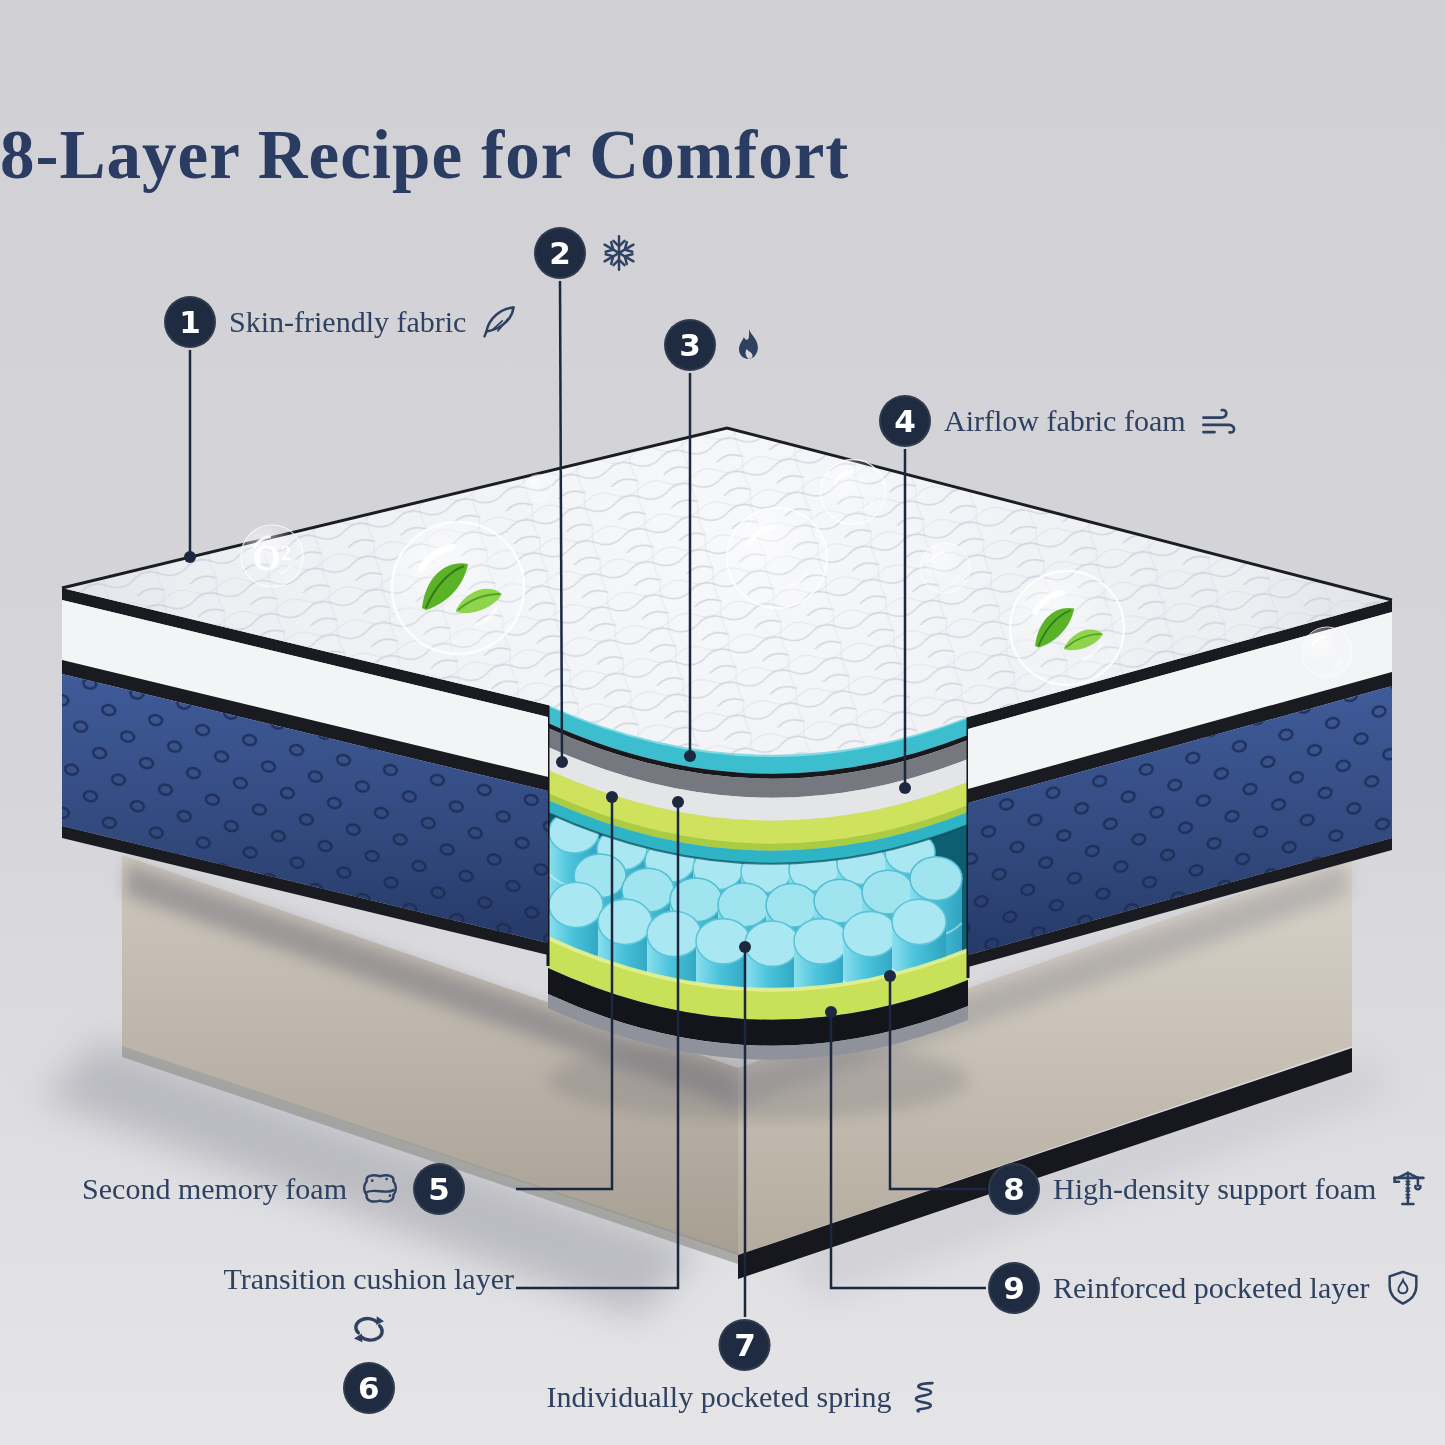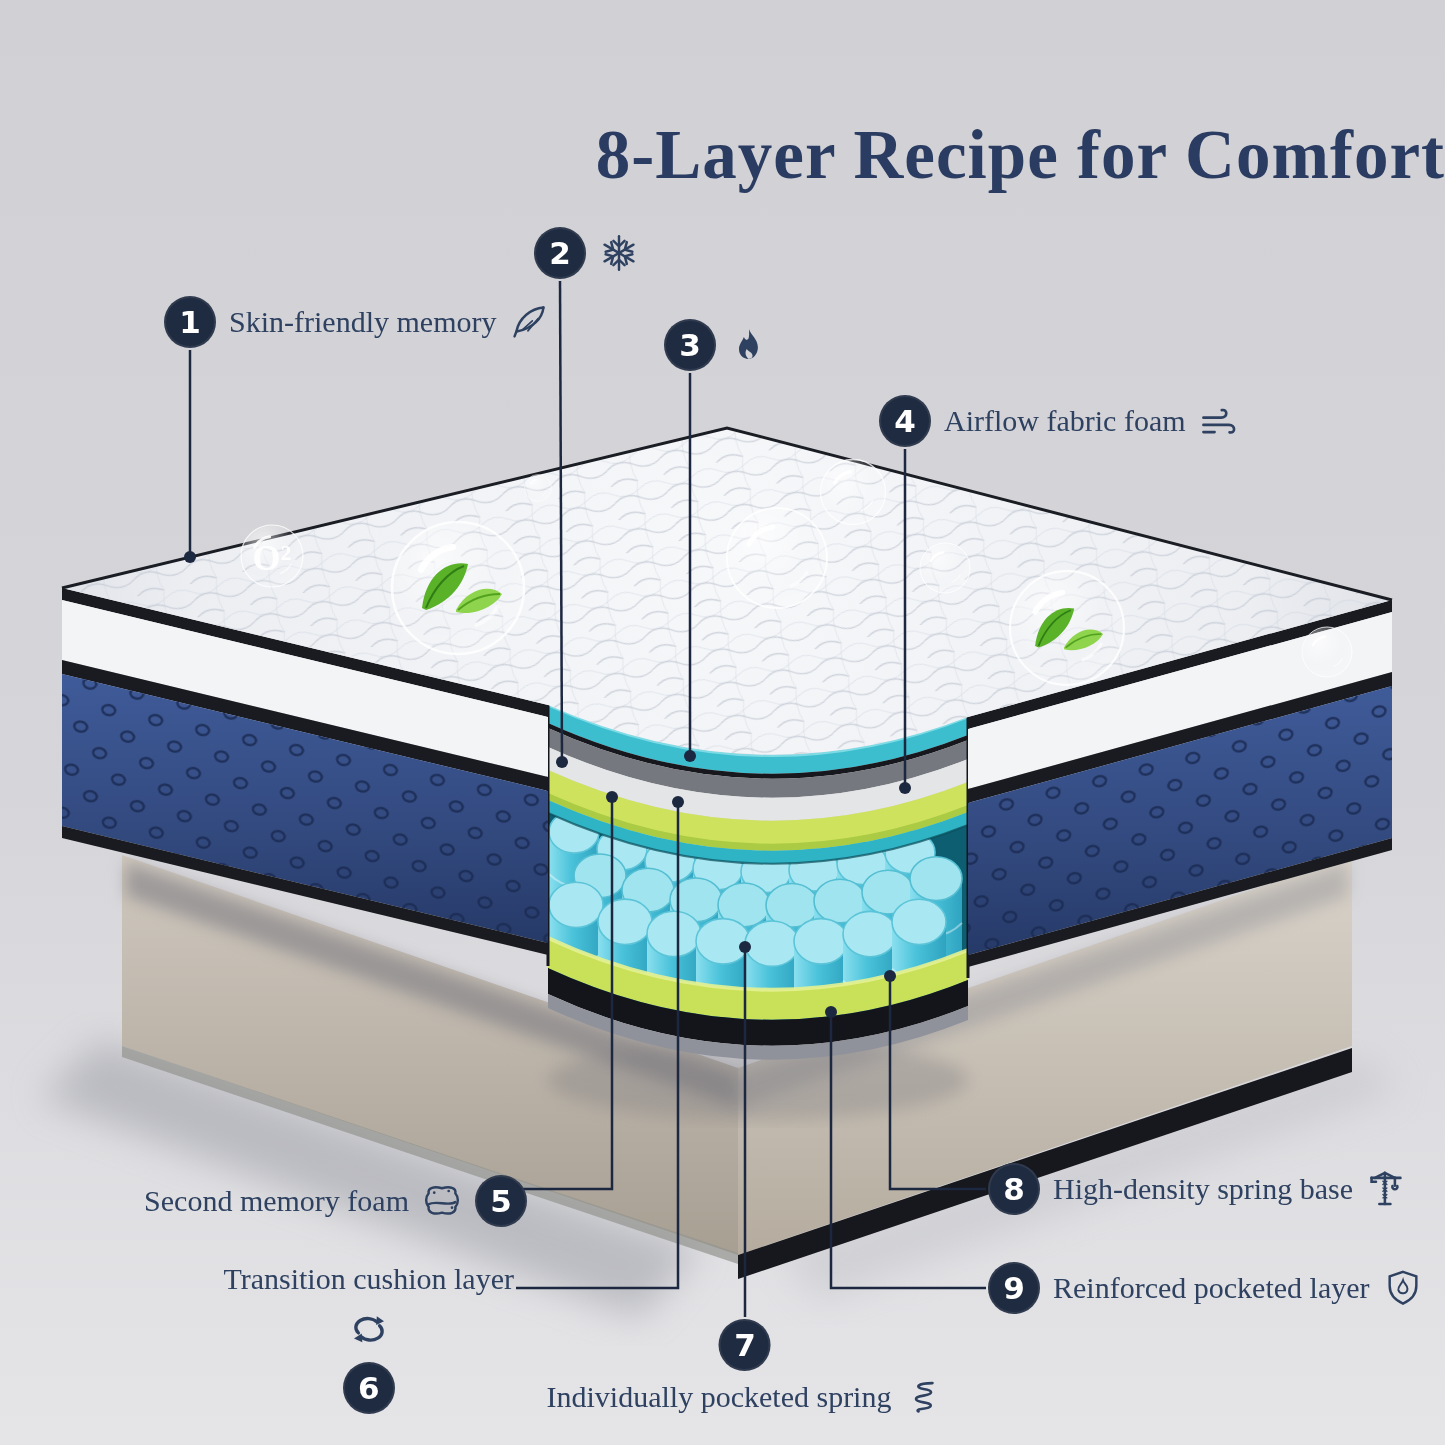"8-Layer Recipe for Comfort" .title { padding-left: 36px -> none; text-align: right -> left }
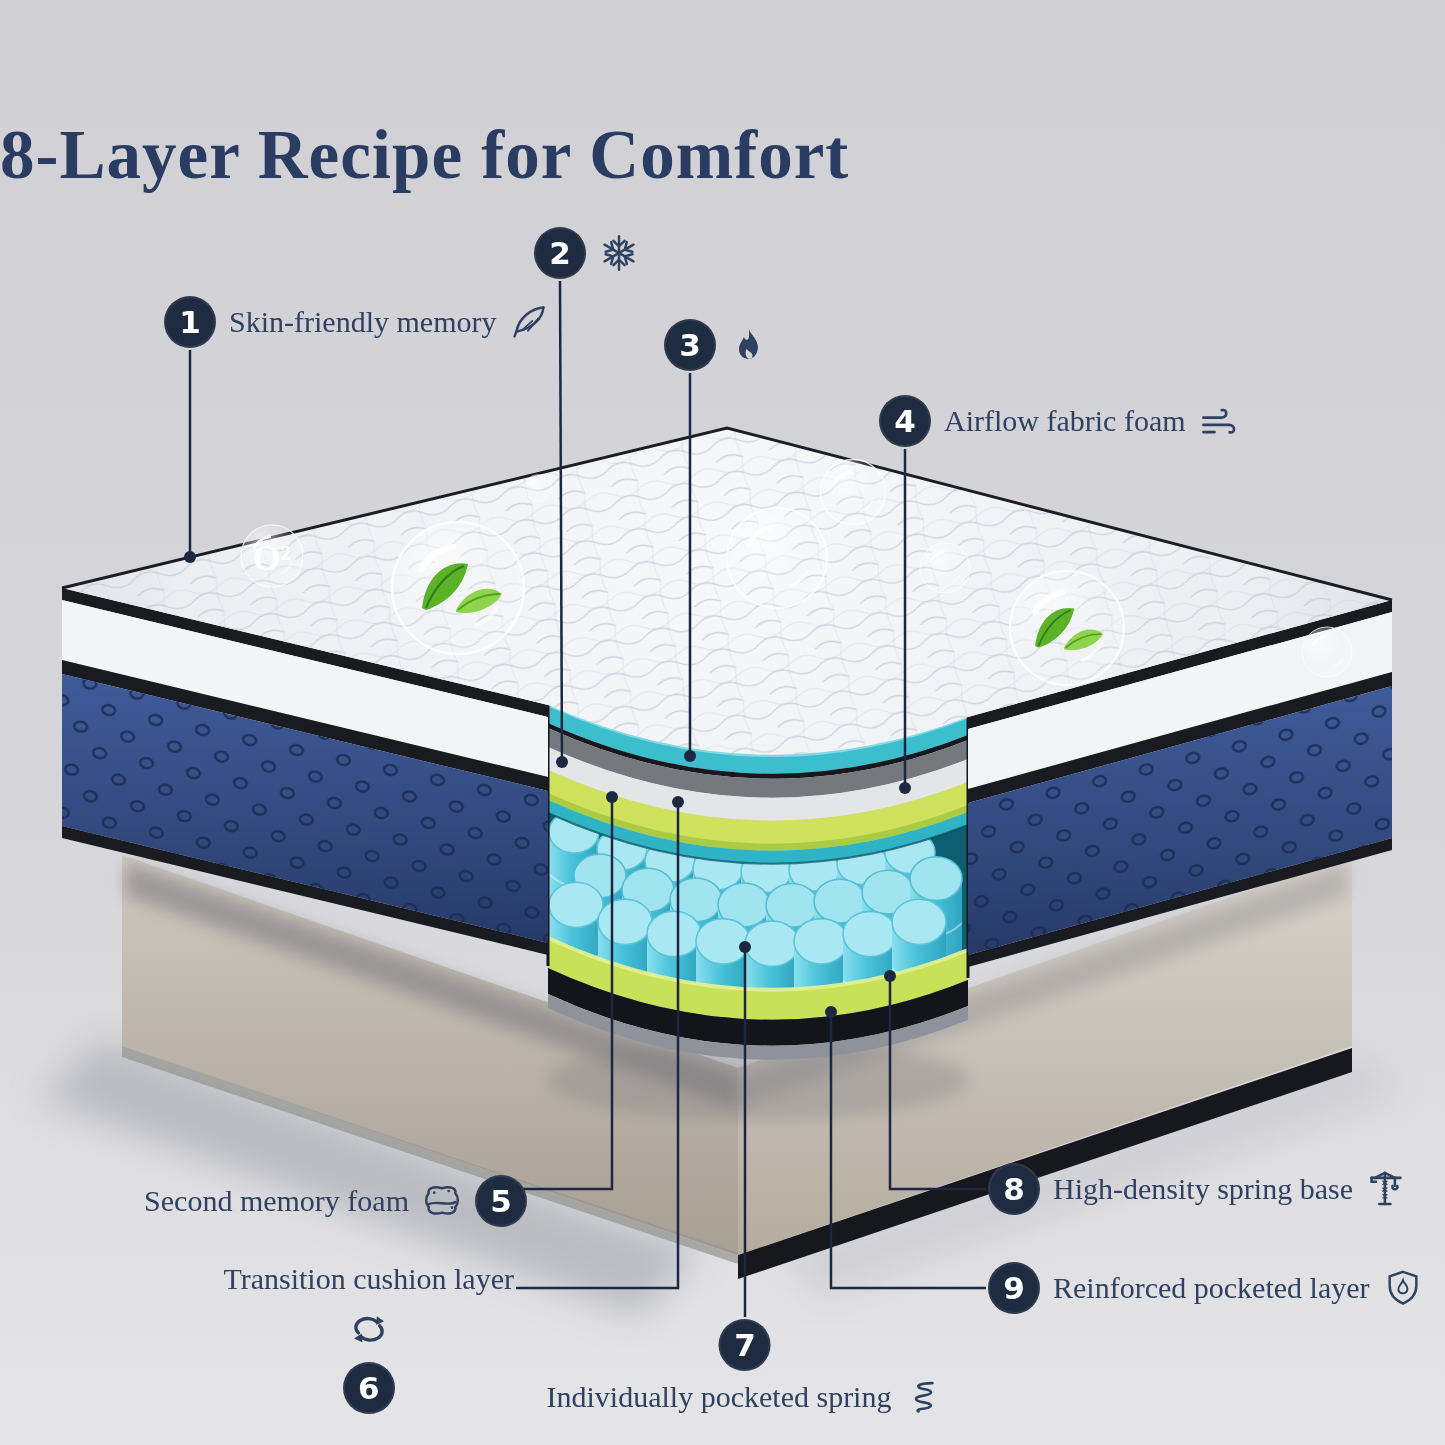"Skin-friendly memory" span { text: memory -> fabric }
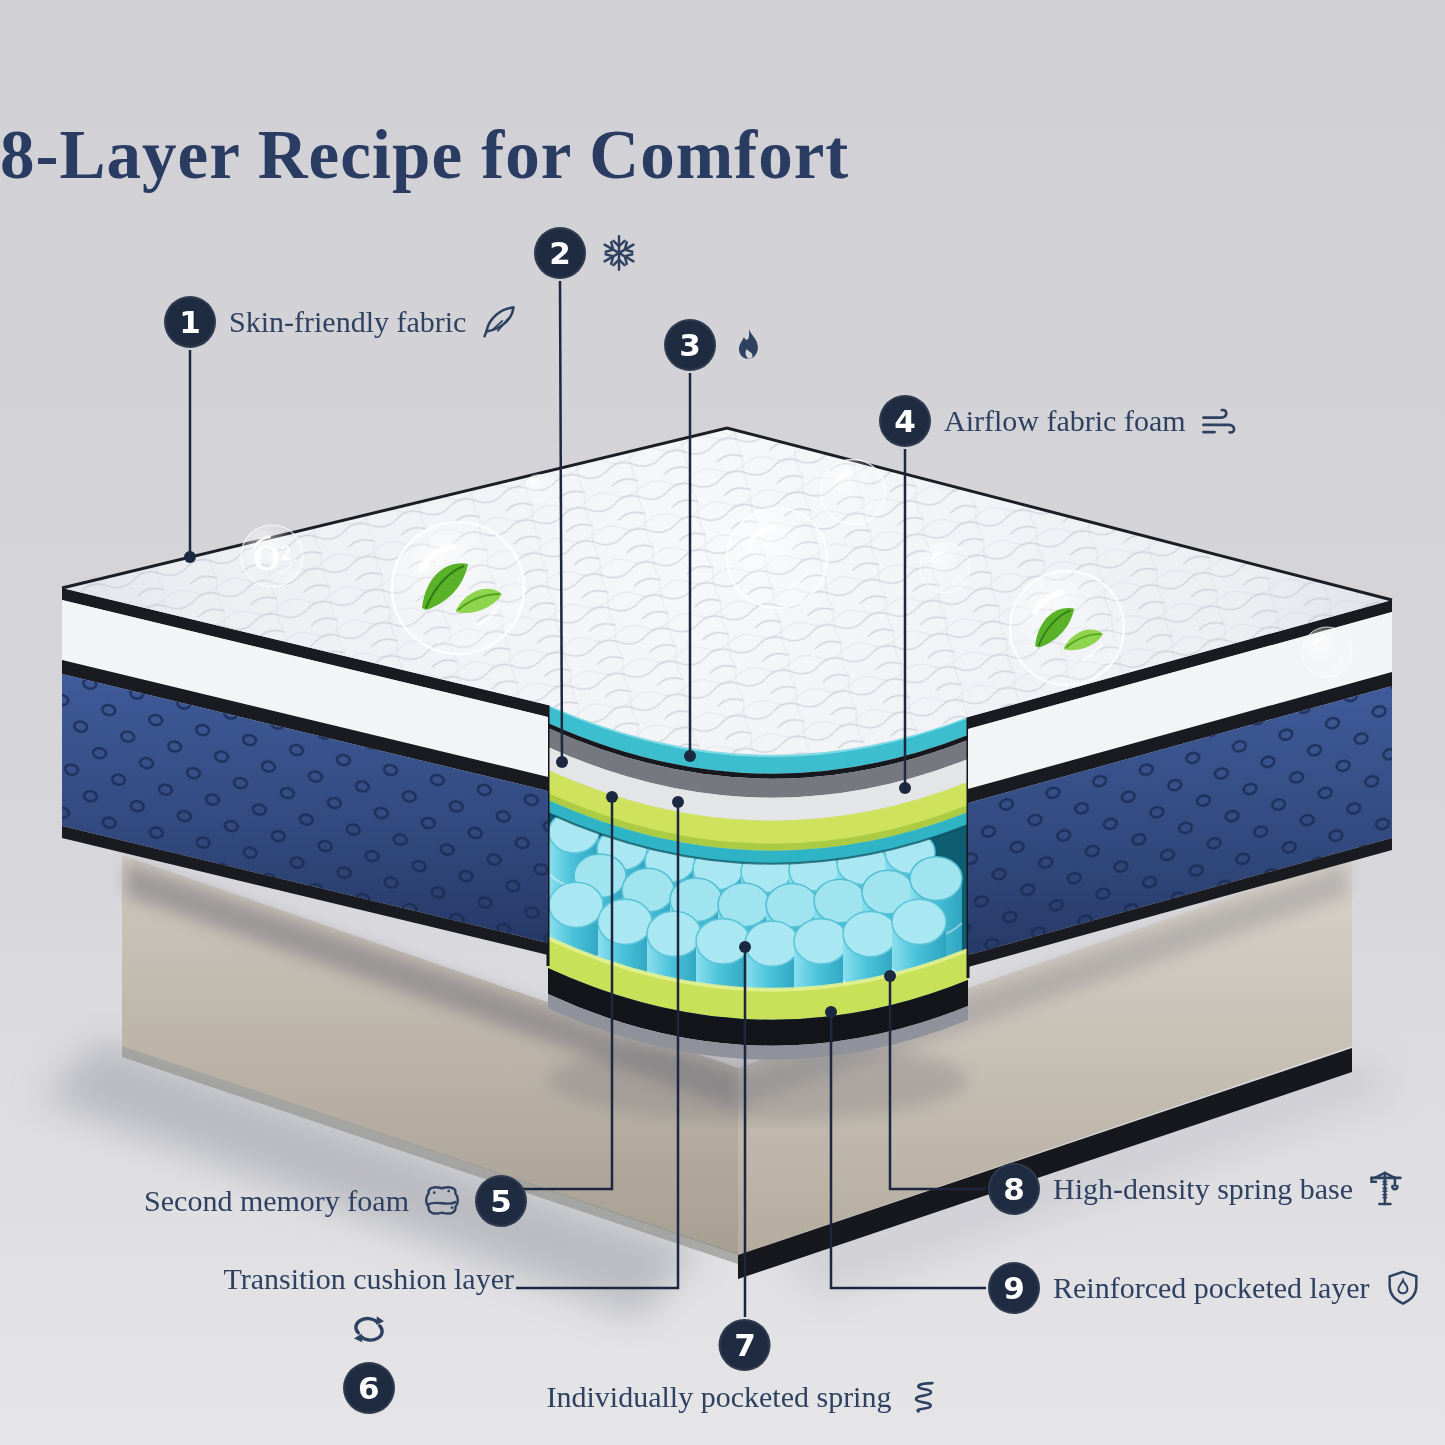"Second memory foam" #label5 { margin-top: 12px -> none; right: 918px -> 980px }
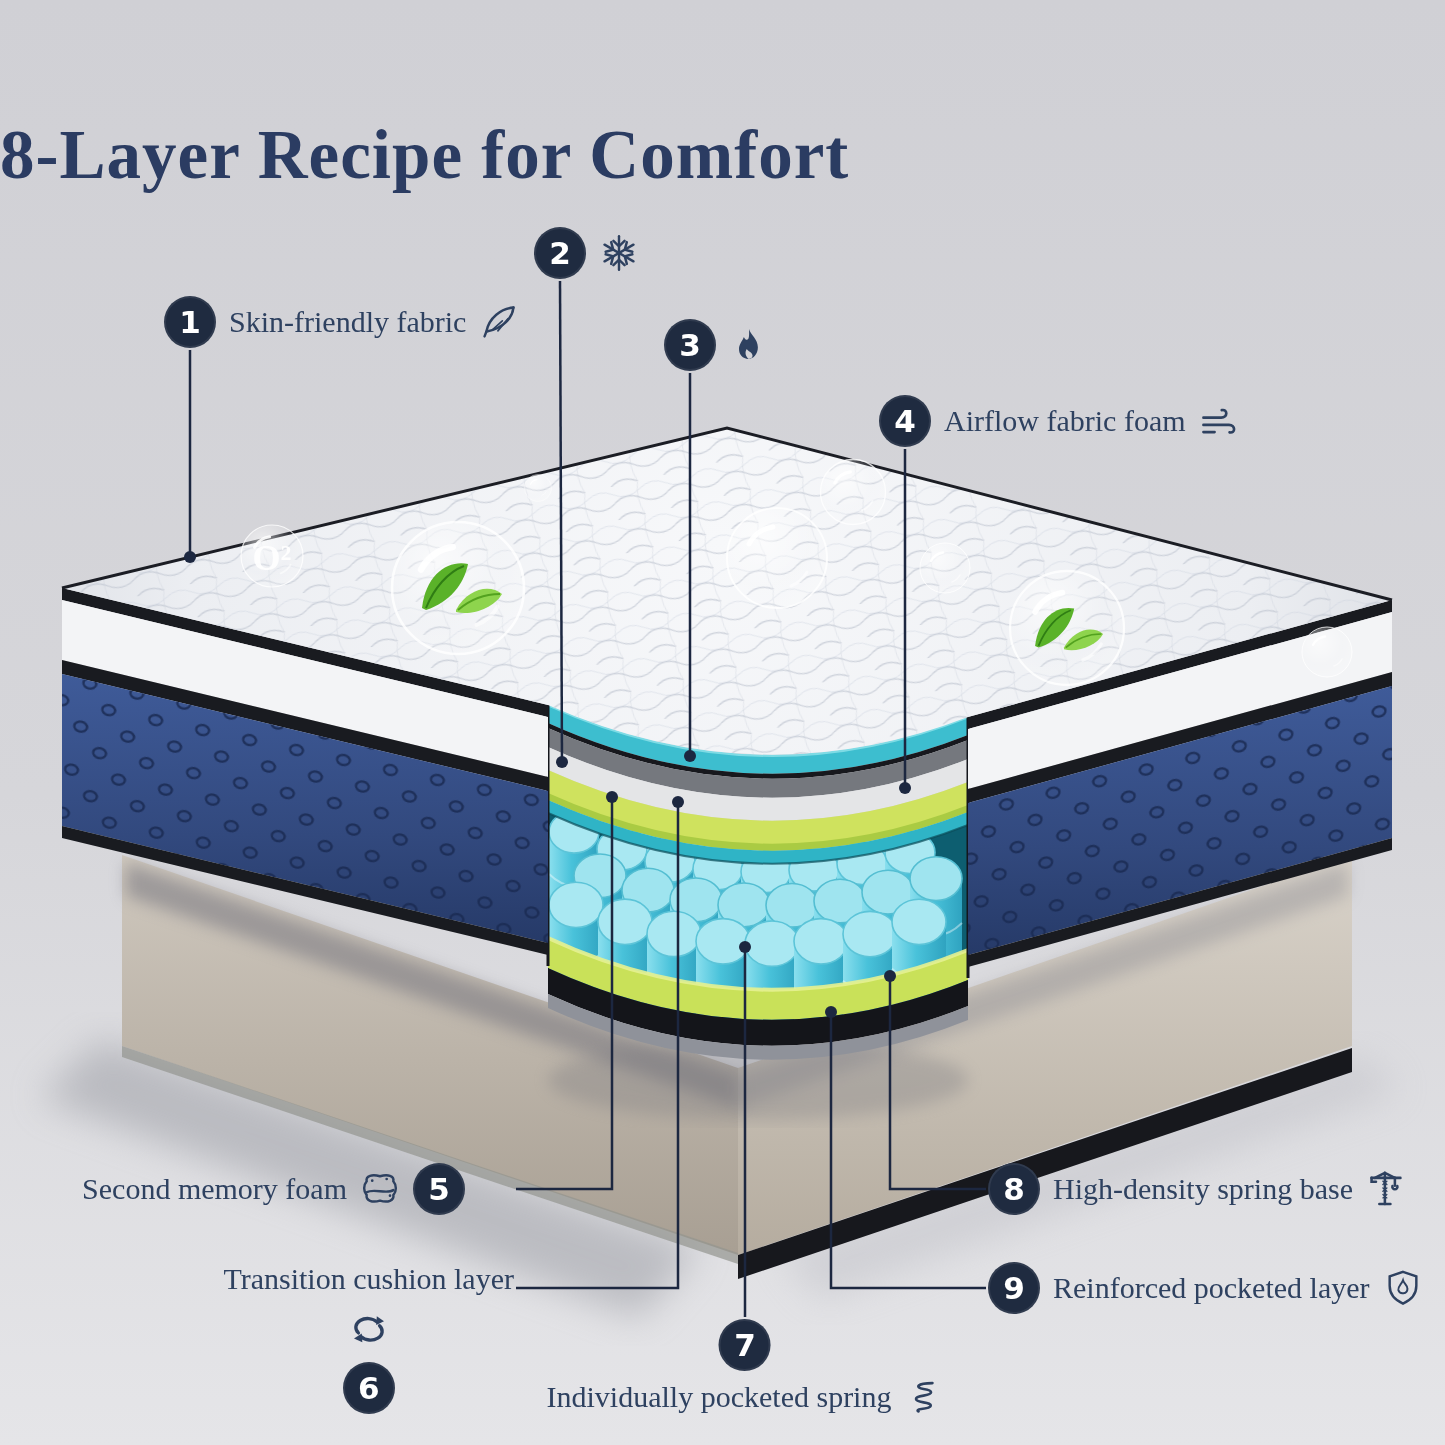"High-density spring base" span { text: spring base -> support foam }
